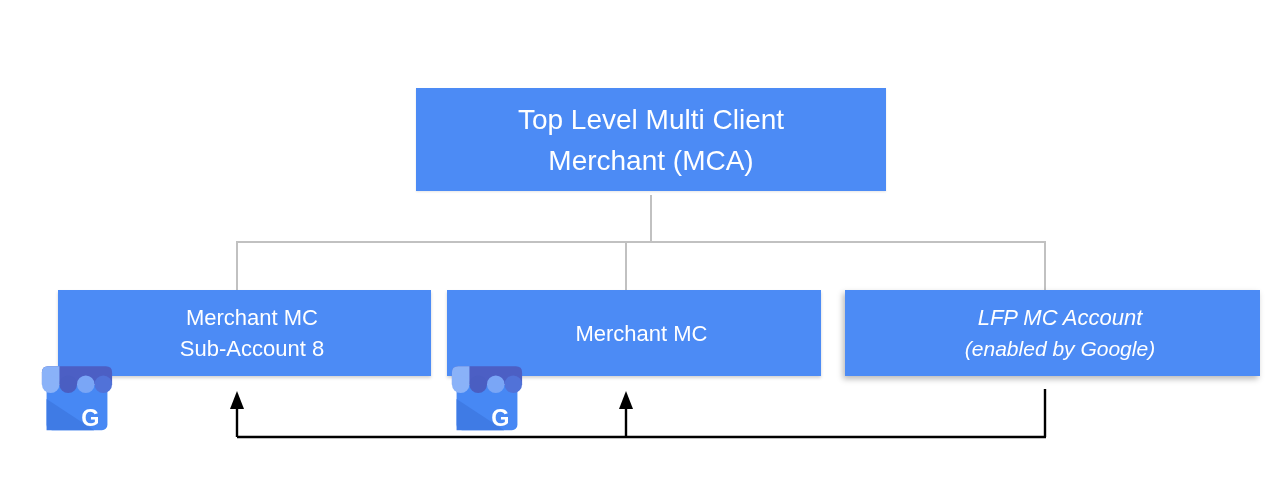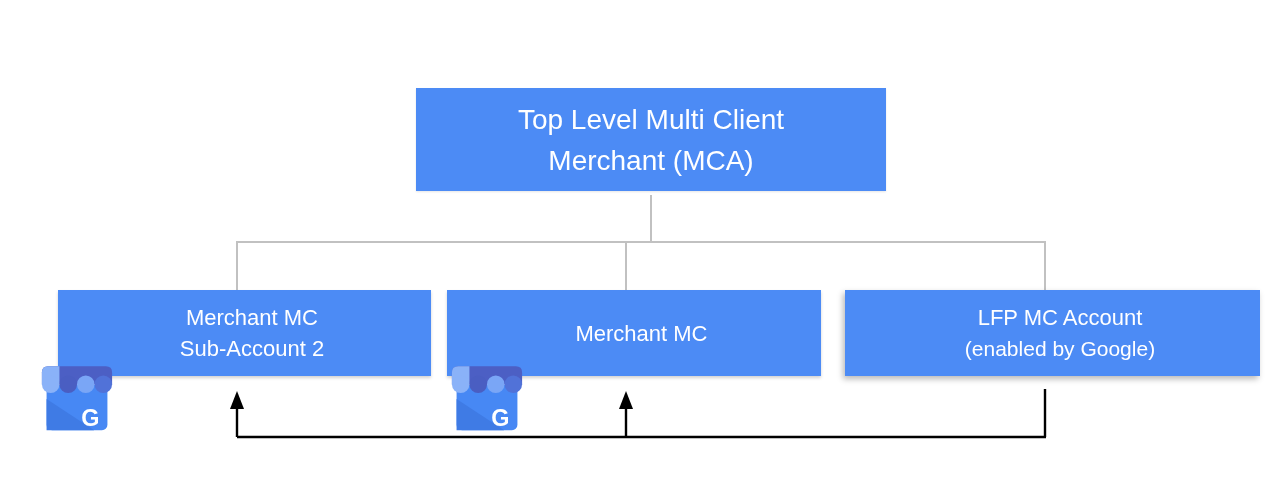"LFP MC Account" #node-lfp { font-style: none -> italic }
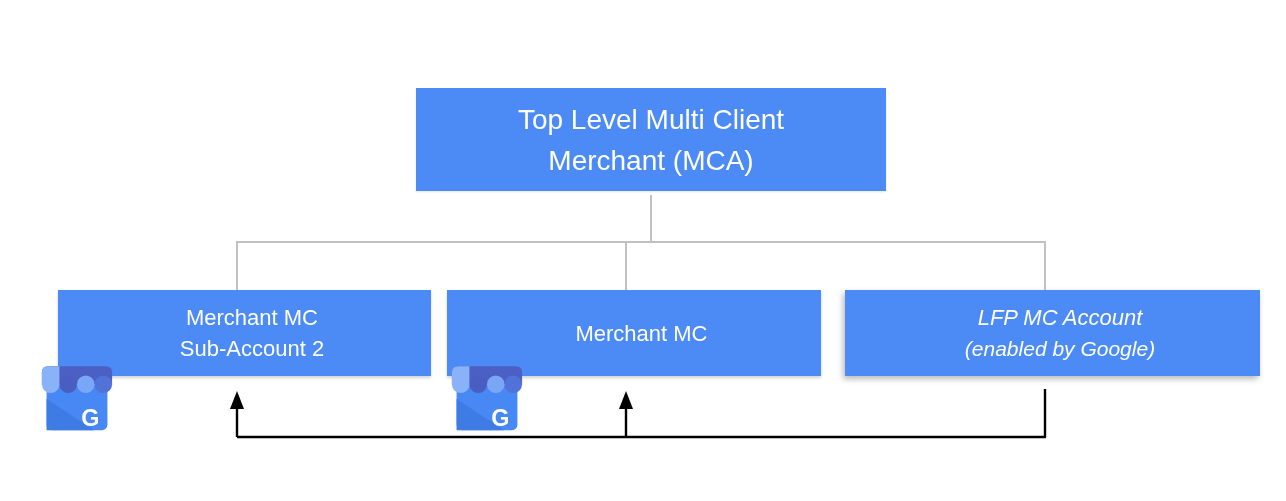"Sub-Account 2" span.line2 { text: 2 -> 8 }
